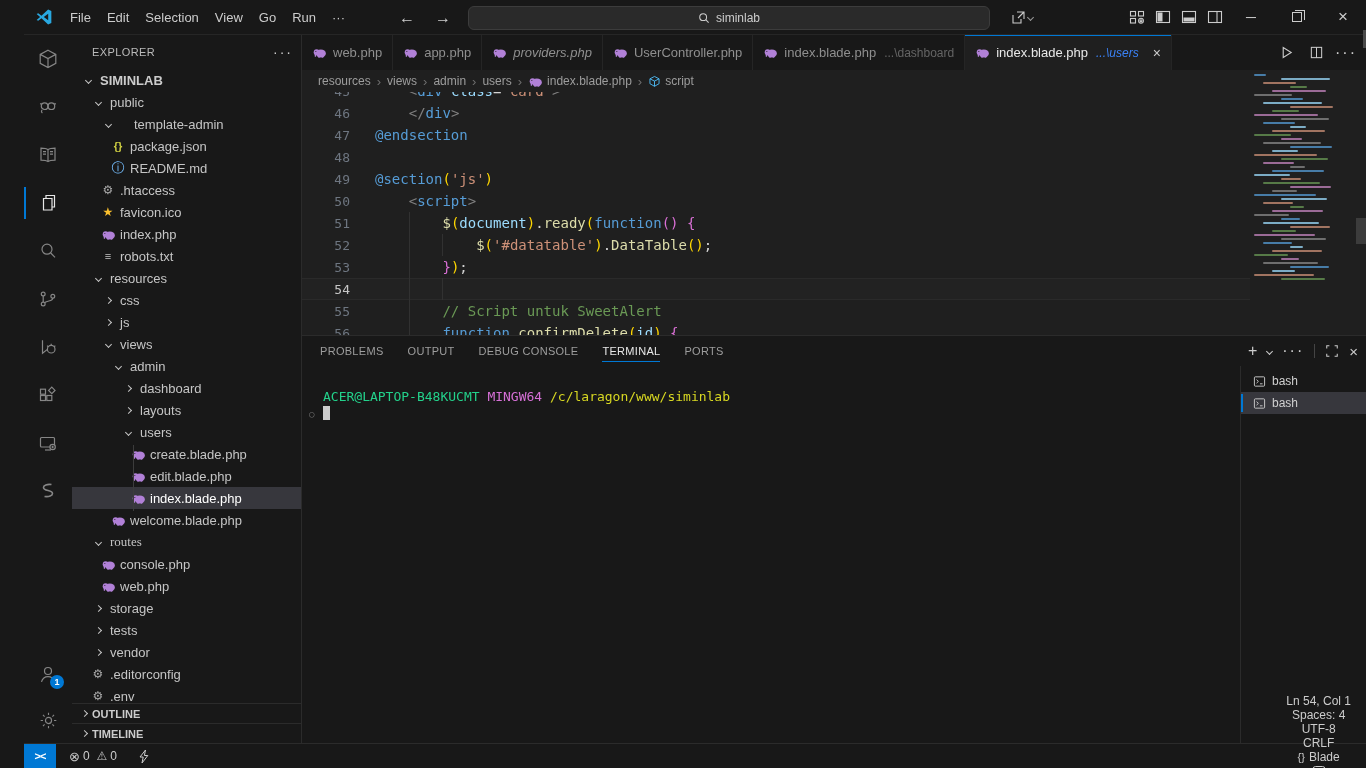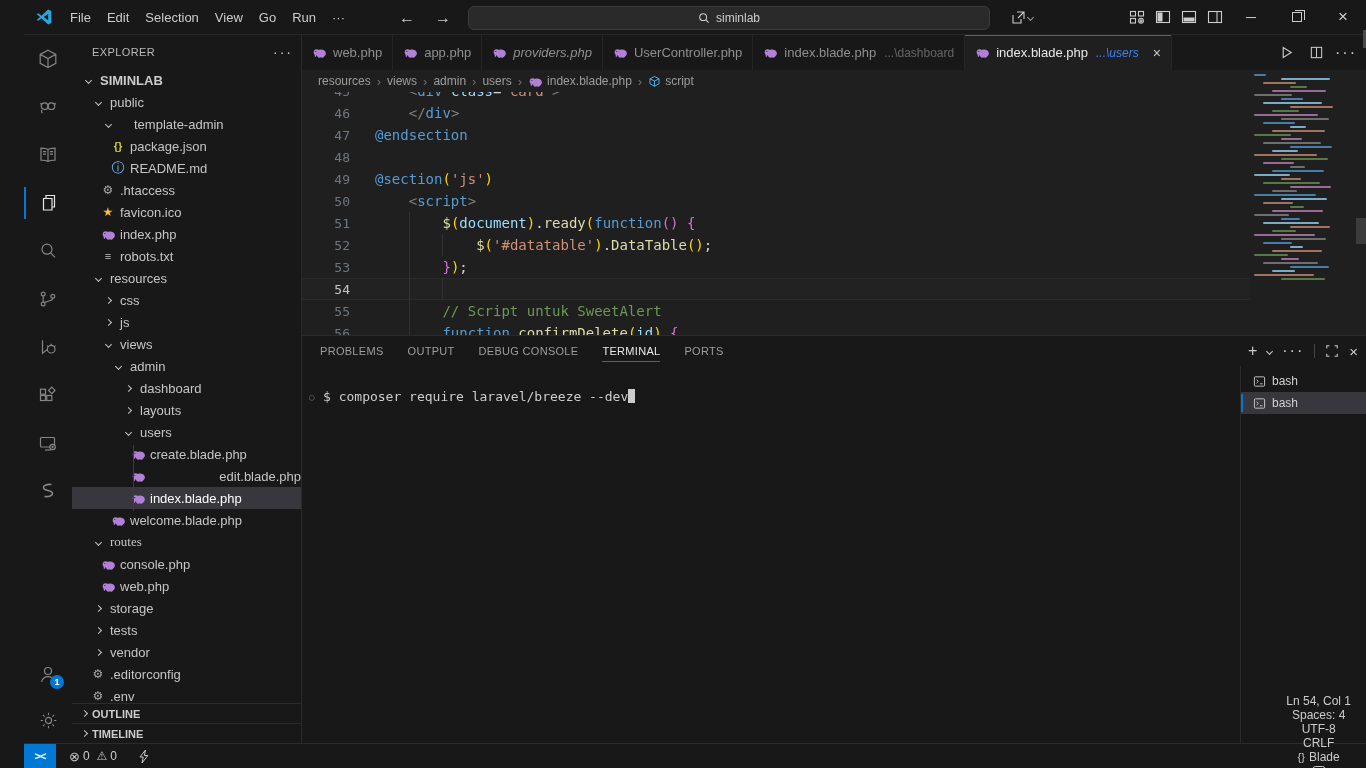"ACER@LAPTOP-B48KUCMT MINGW64" div.term-line { html: none -> <div><span>ACER@LAPTOP-B48KUCMT</span><span> </span><span>MINGW64</span><span> </span><span>/c/laragon/www/siminlab</span></div> }
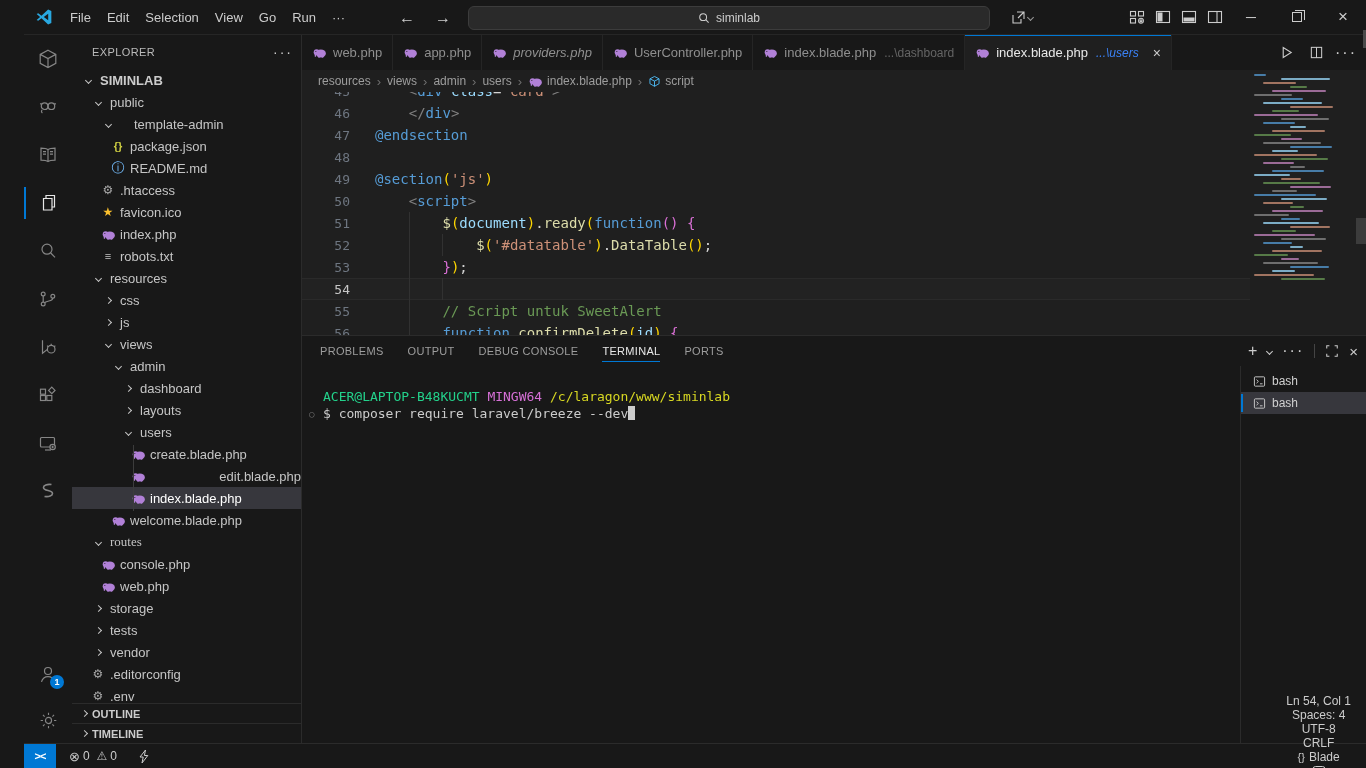"$ composer require laravel/breeze --dev" span { html: <span>$ composer require laravel/breeze --dev</span> -> none }
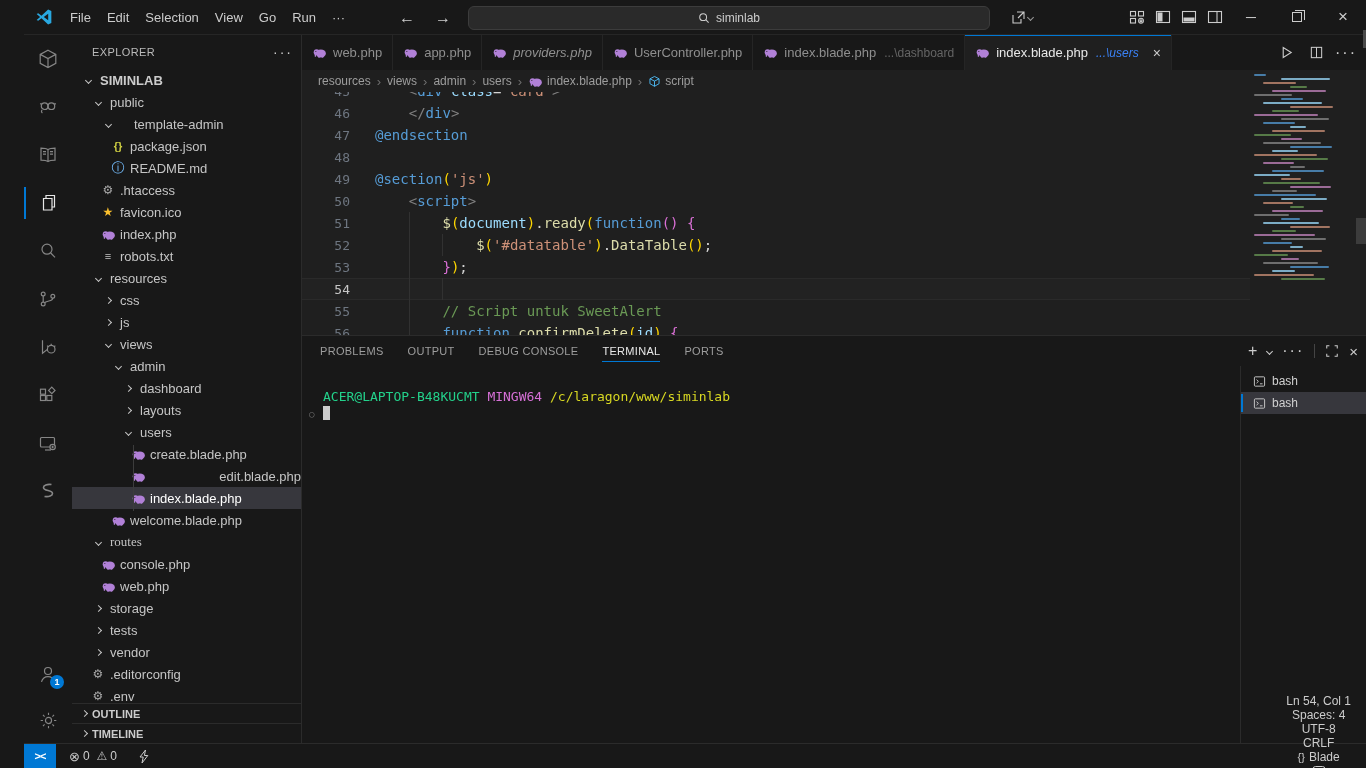"edit.blade.php" div.trow { justify-content: space-between -> none }
